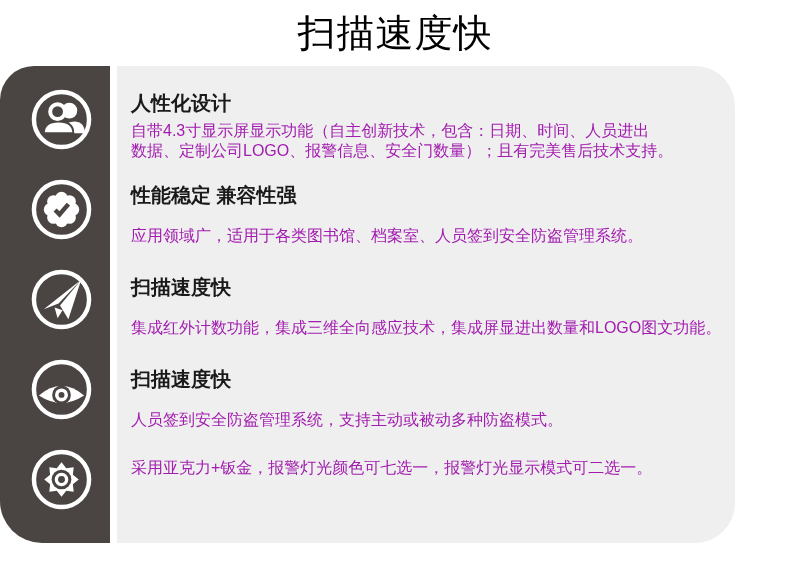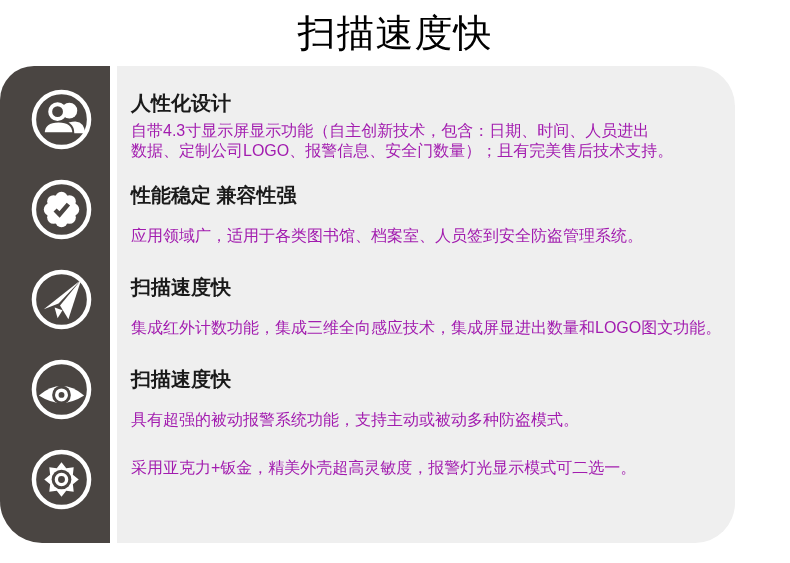"具有超强的被动报警系统功能，支持主动或被动多种防盗模式。" p.feature-body { text: 具有超强的被动报警系统功能 -> 人员签到安全防盗管理系统 }
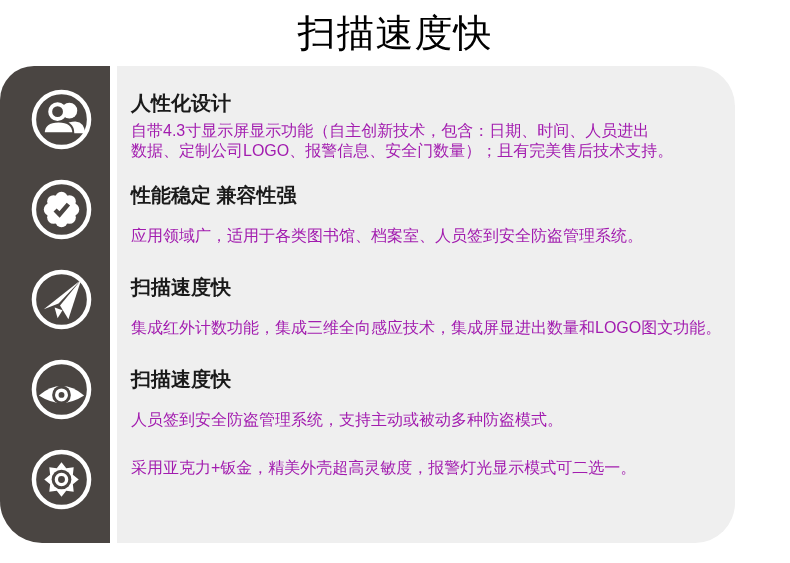"采用亚克力+钣金，精美外壳超高灵敏度，报警灯光显示模式可二选一。" p.feature-body { text: 精美外壳超高灵敏度 -> 报警灯光颜色可七选一 }
